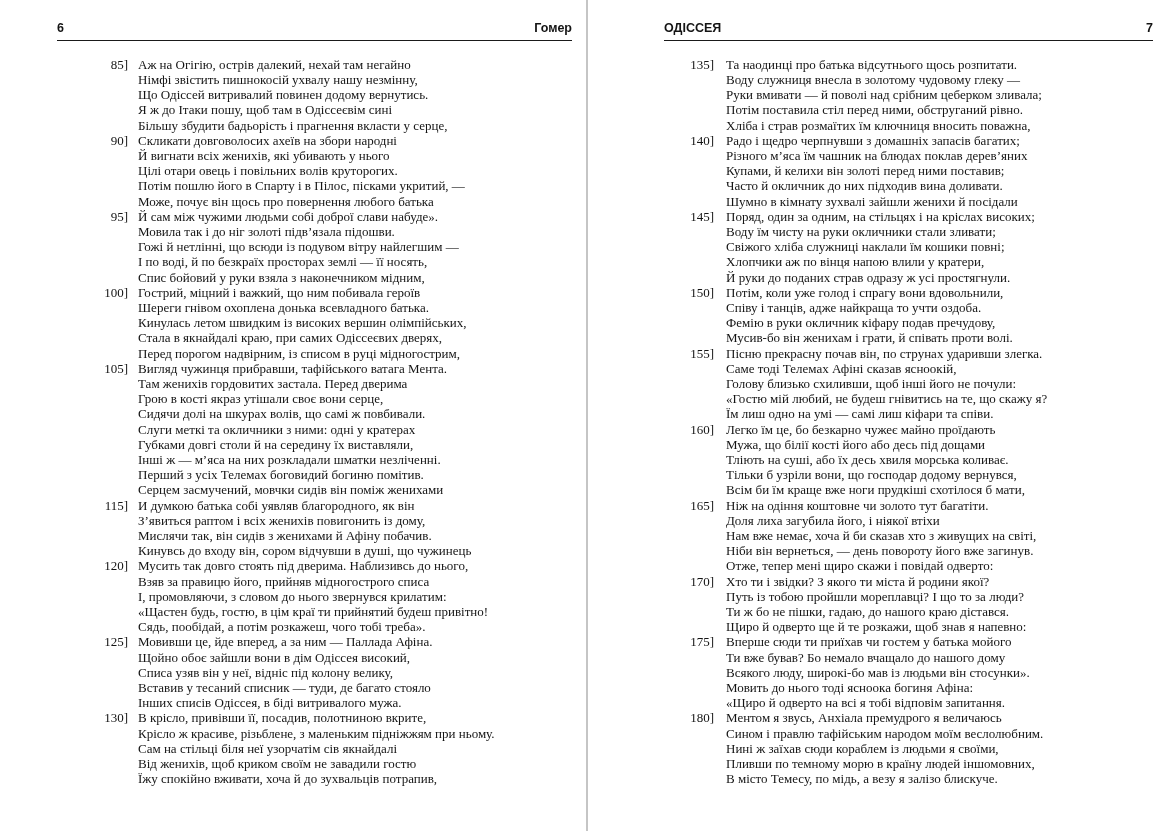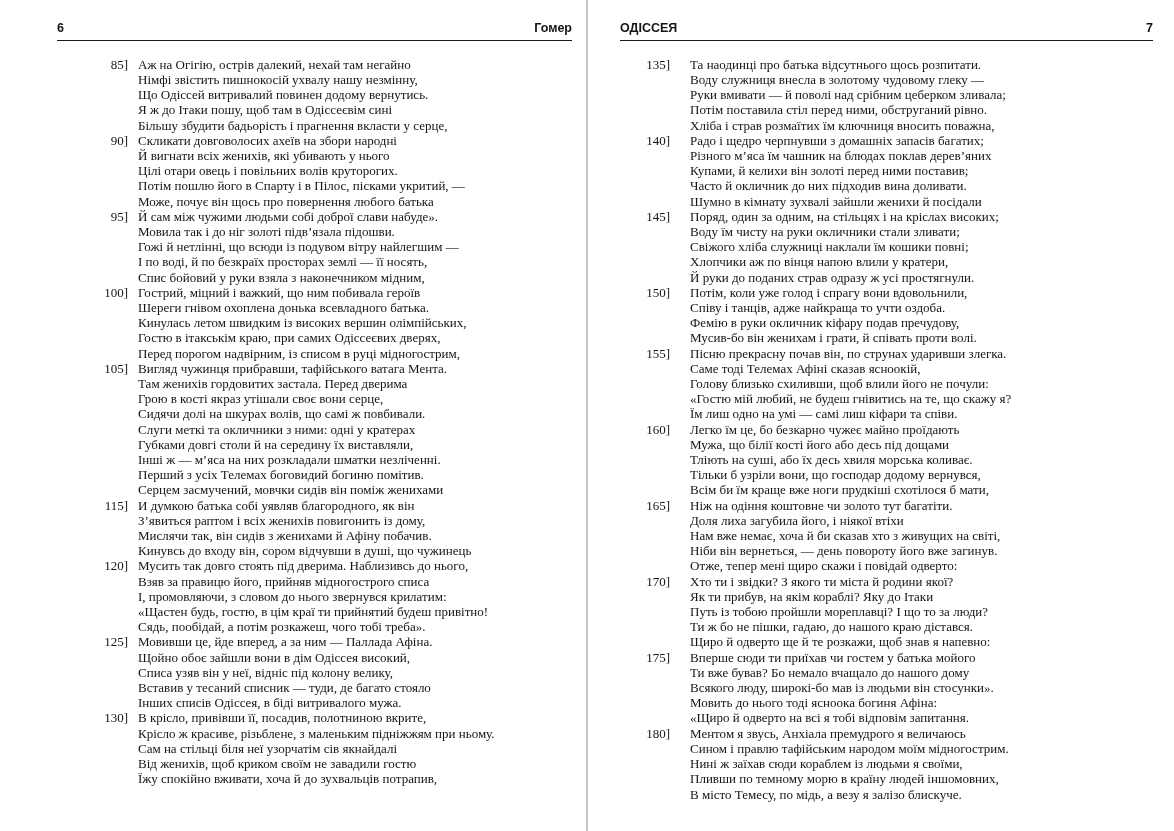"ОДІССЕЯ" .page-right { padding-left: 32px -> 76px }
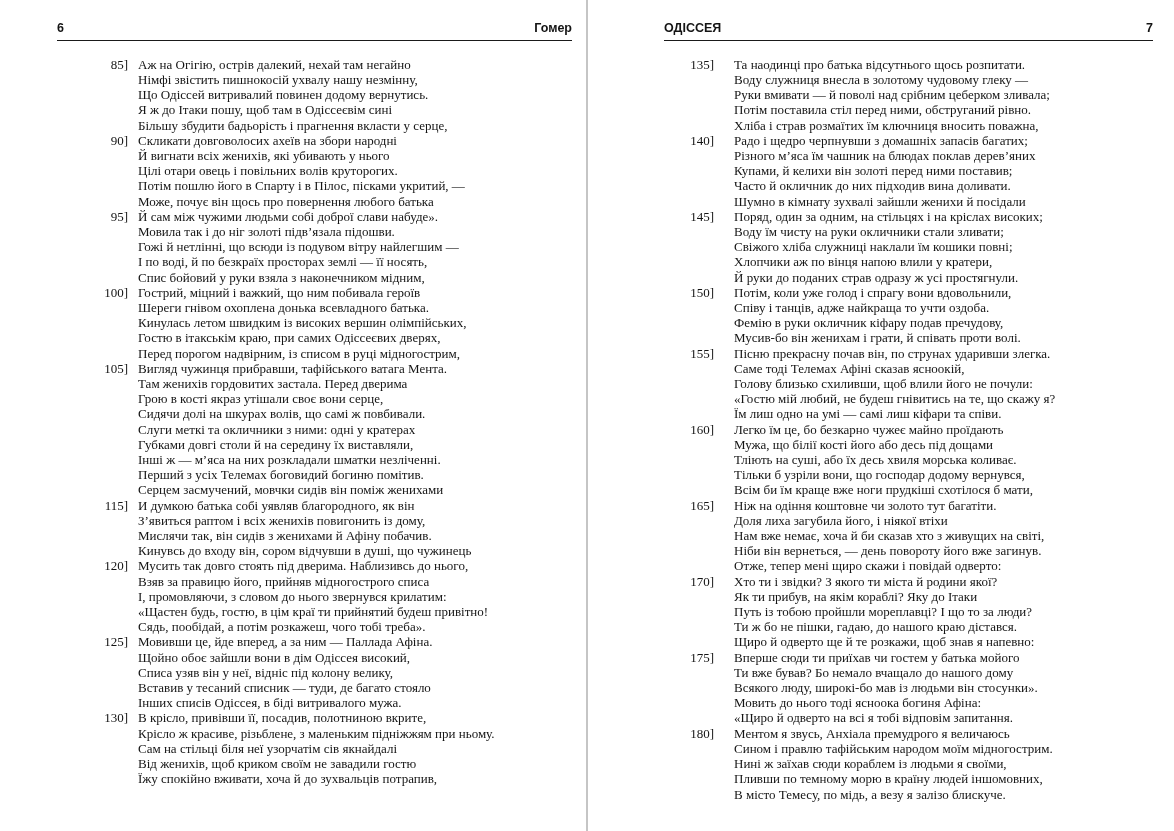"Та наодинці про батька відсутнього" .page-right .line-text { margin-left: 20px -> 12px }
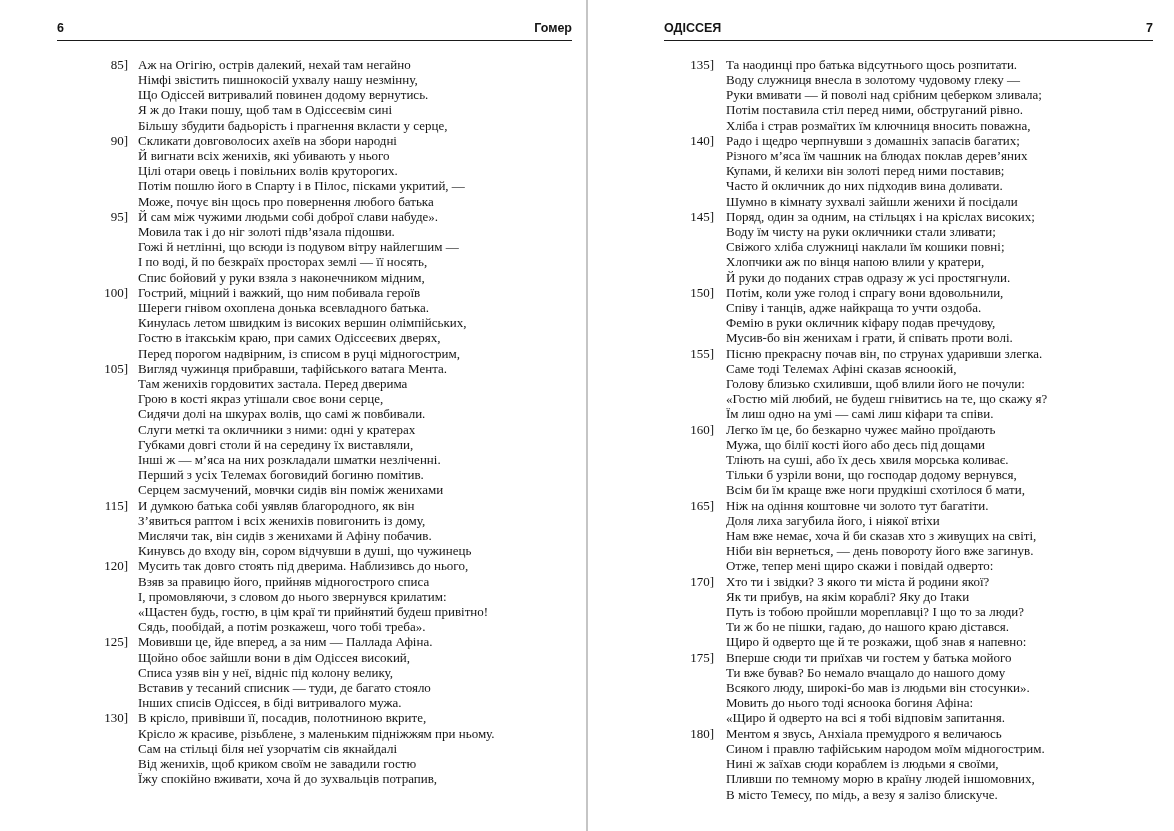"Гостю в ітакськім краю, при" span.line-text { text: Гостю в ітакськім -> Стала в якнайдалі }
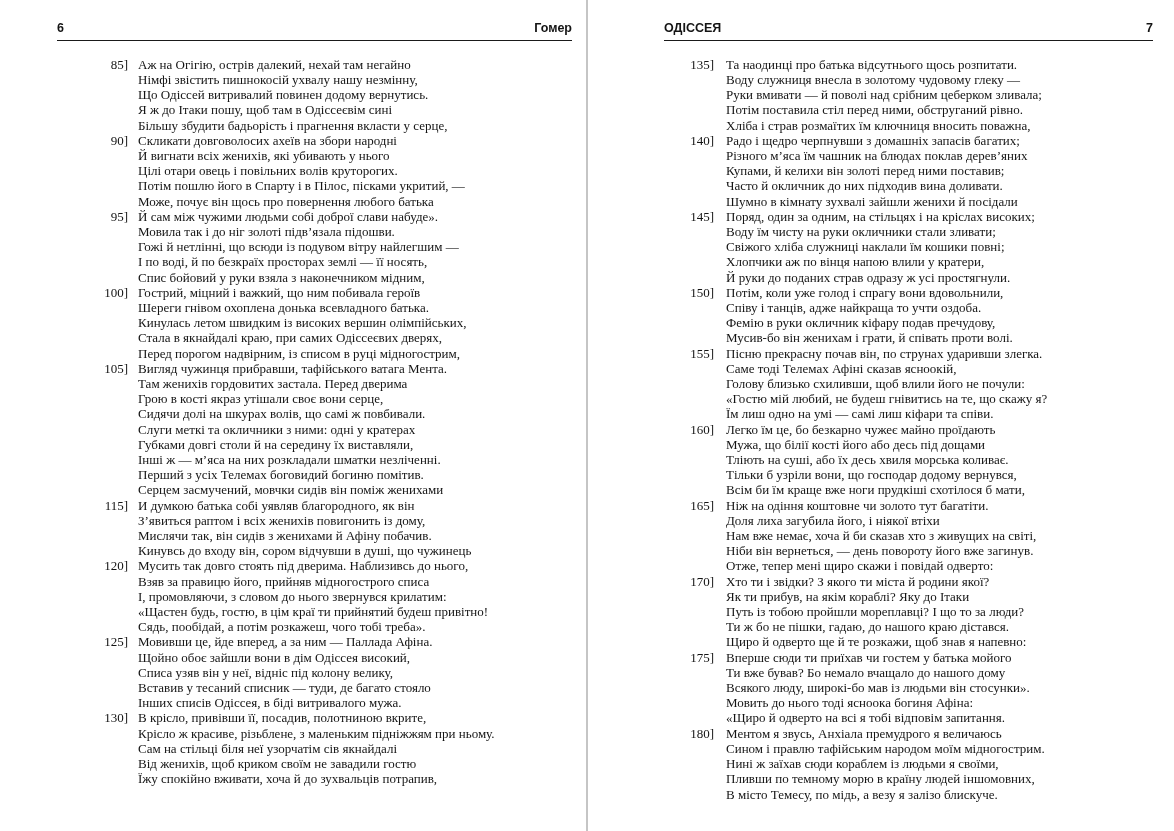"Голову близько схиливши, щоб влили" span.line-text { text: влили -> інші }
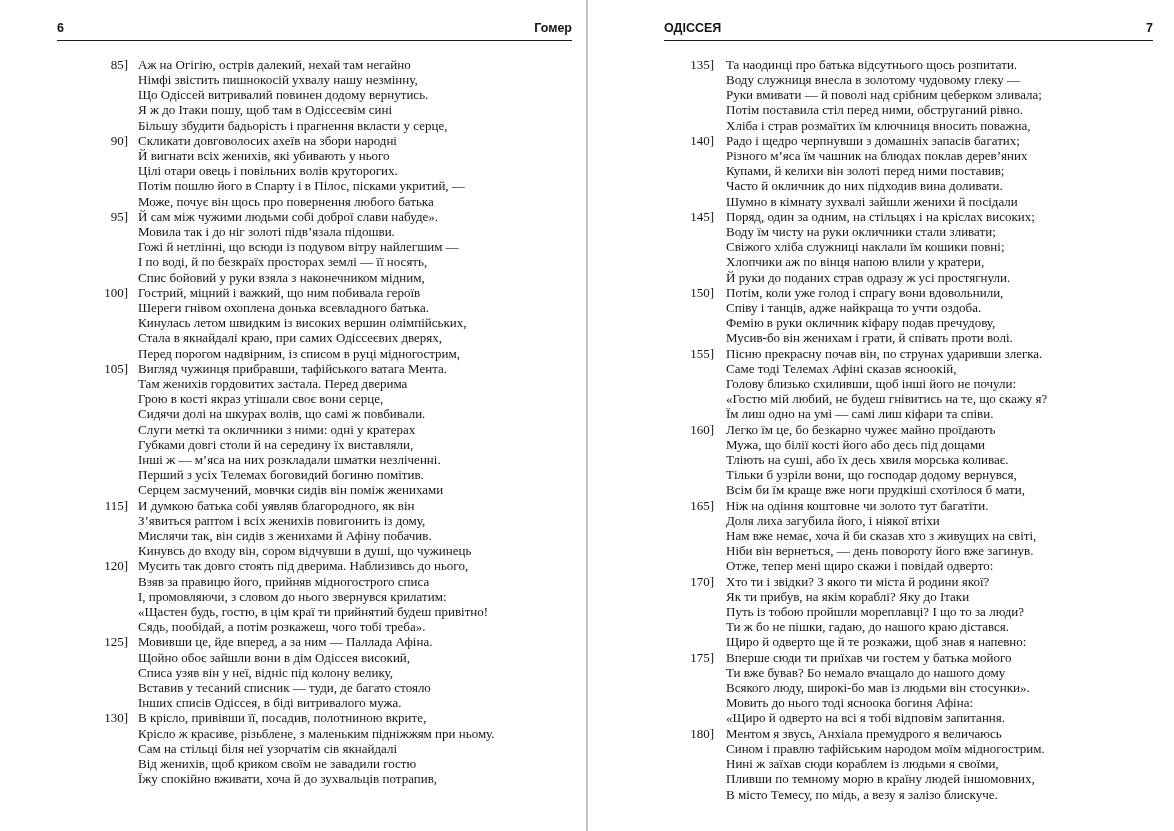"Як ти прибув, на якім" div.verse-line { html: <div> <span></span> <span>Як ти прибув, на якім кораблі? Яку до Ітаки</span> </div> -> none }
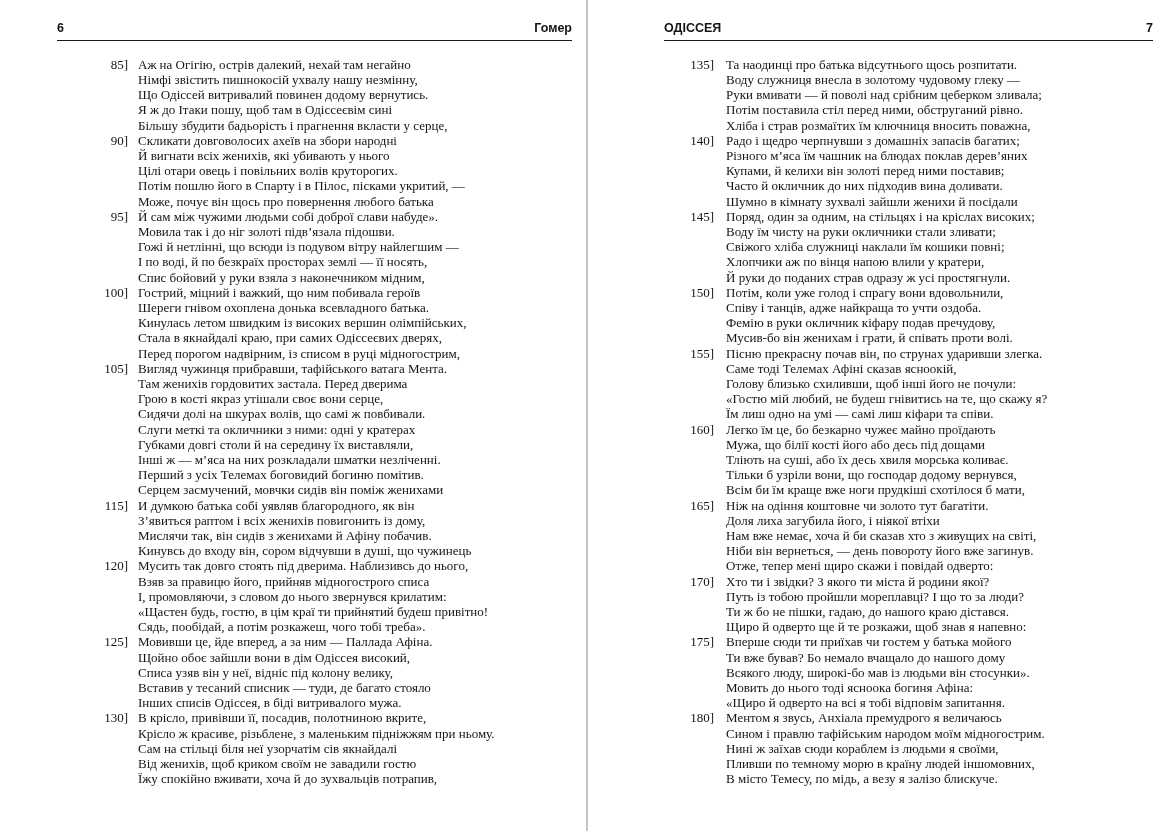"Сином і правлю тафійським народом" span.line-text { text: мідногострим -> веслолюбним }
